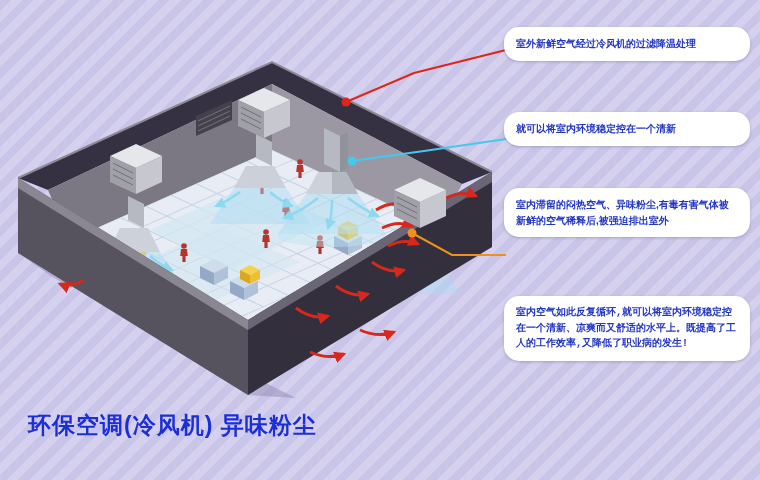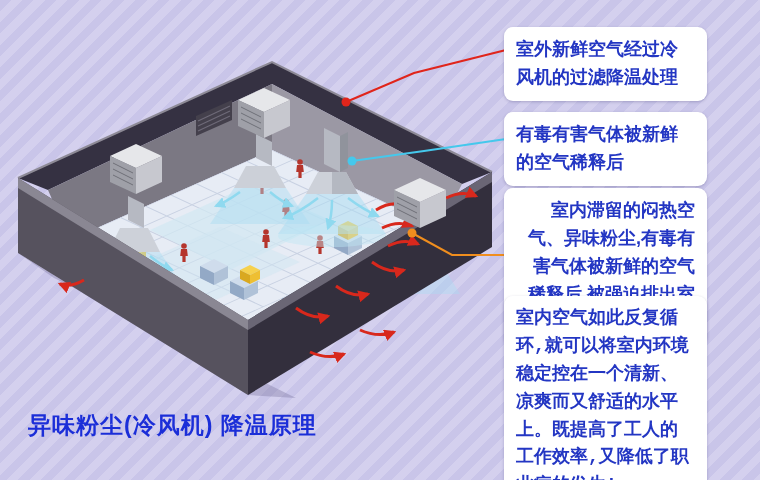"室外新鲜空气经过冷风机的过滤降温处理" .callout { border-radius: 9px -> 15px; font-size: 18px -> 10px; width: 203px -> 246px }
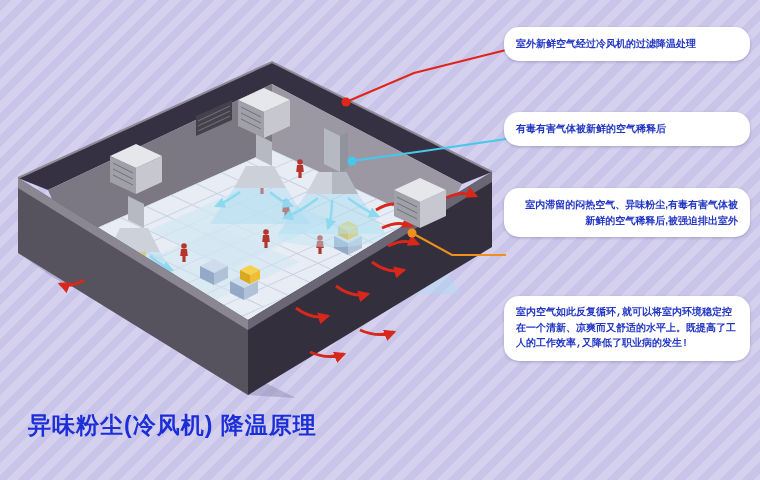"有毒有害气体被新鲜的空气稀释后" span { text: 有毒有害气体被新鲜的空气稀释后 -> 就可以将室内环境稳定控在一个清新 }
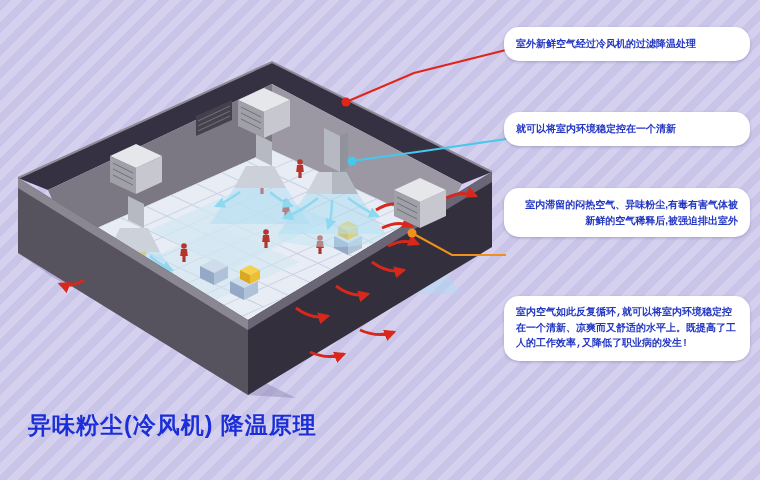"室内滞留的闷热空气、异味粉尘,有毒有害气体被新鲜的空气稀释后,被强迫排出室外" .callout-3 { text-align: right -> none }
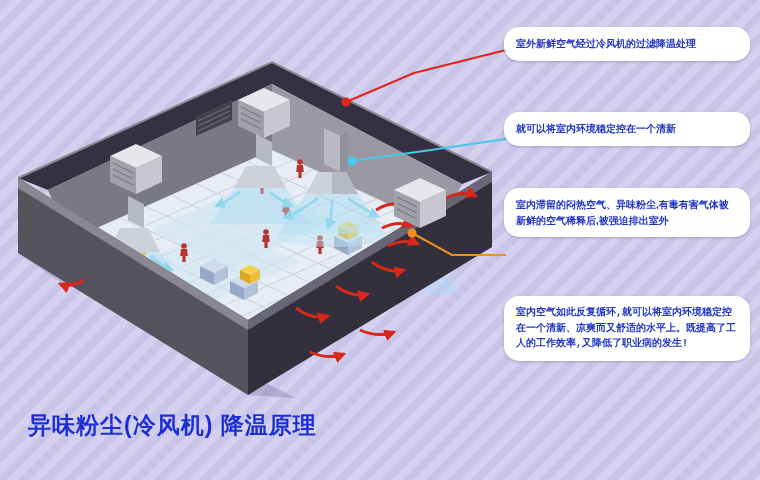"异味粉尘(冷风机) 降温原理" div.page-title { text: 异味粉尘(冷风机) 降温原理 -> 环保空调(冷风机) 异味粉尘 }
